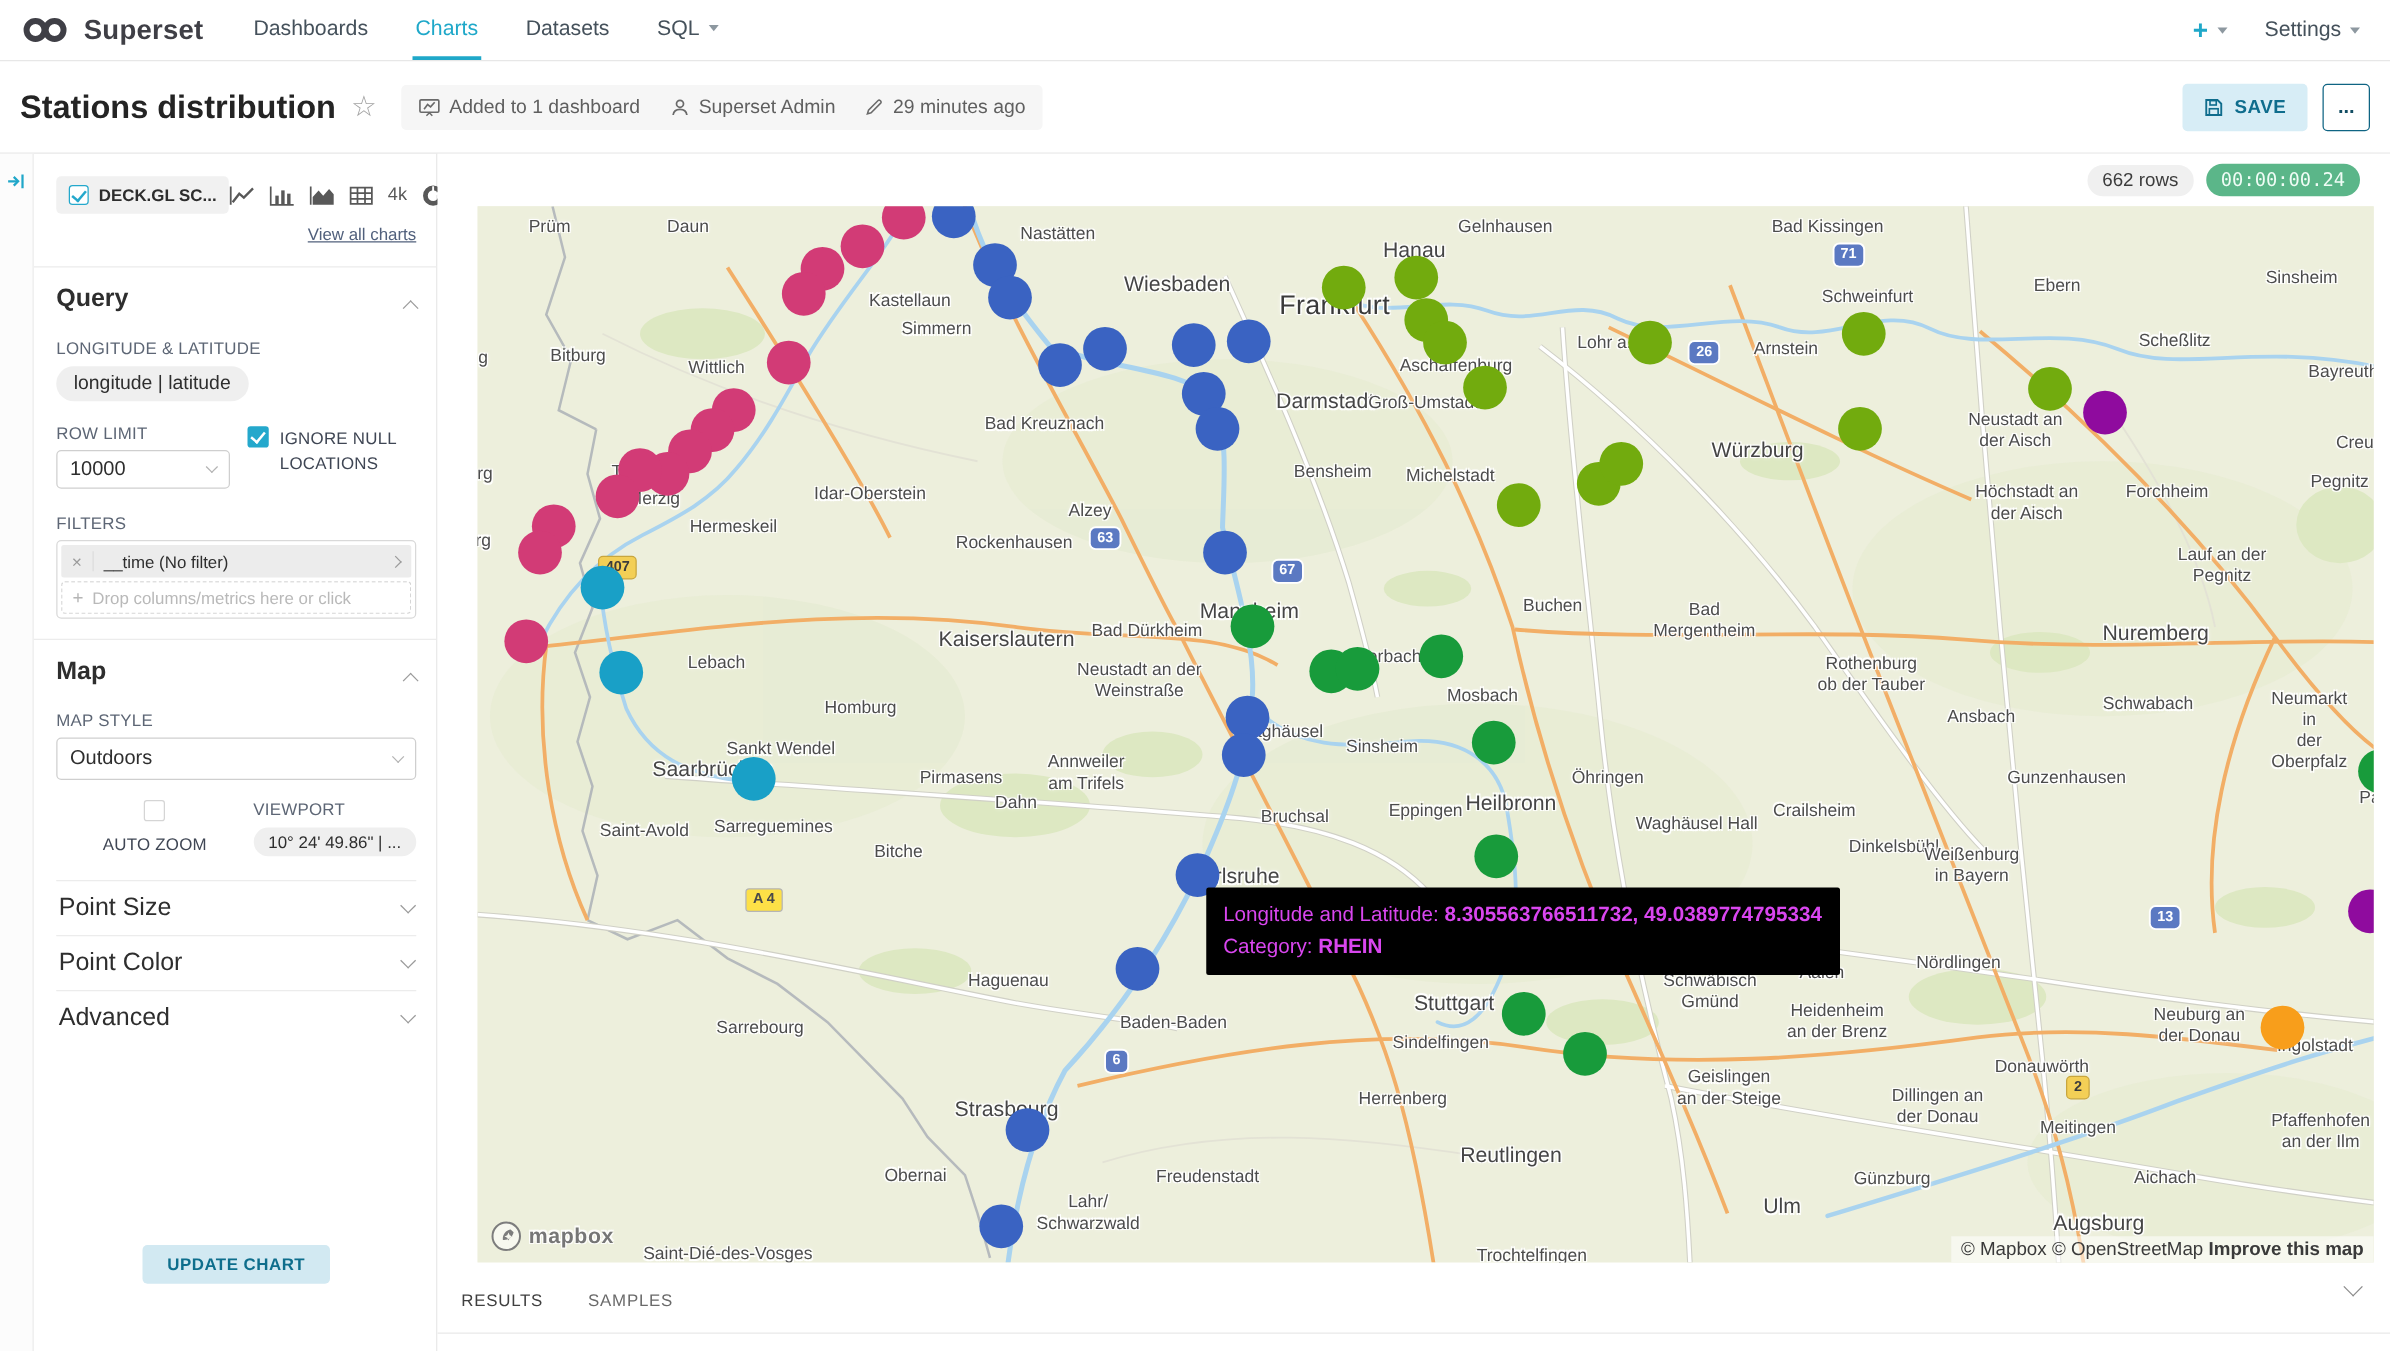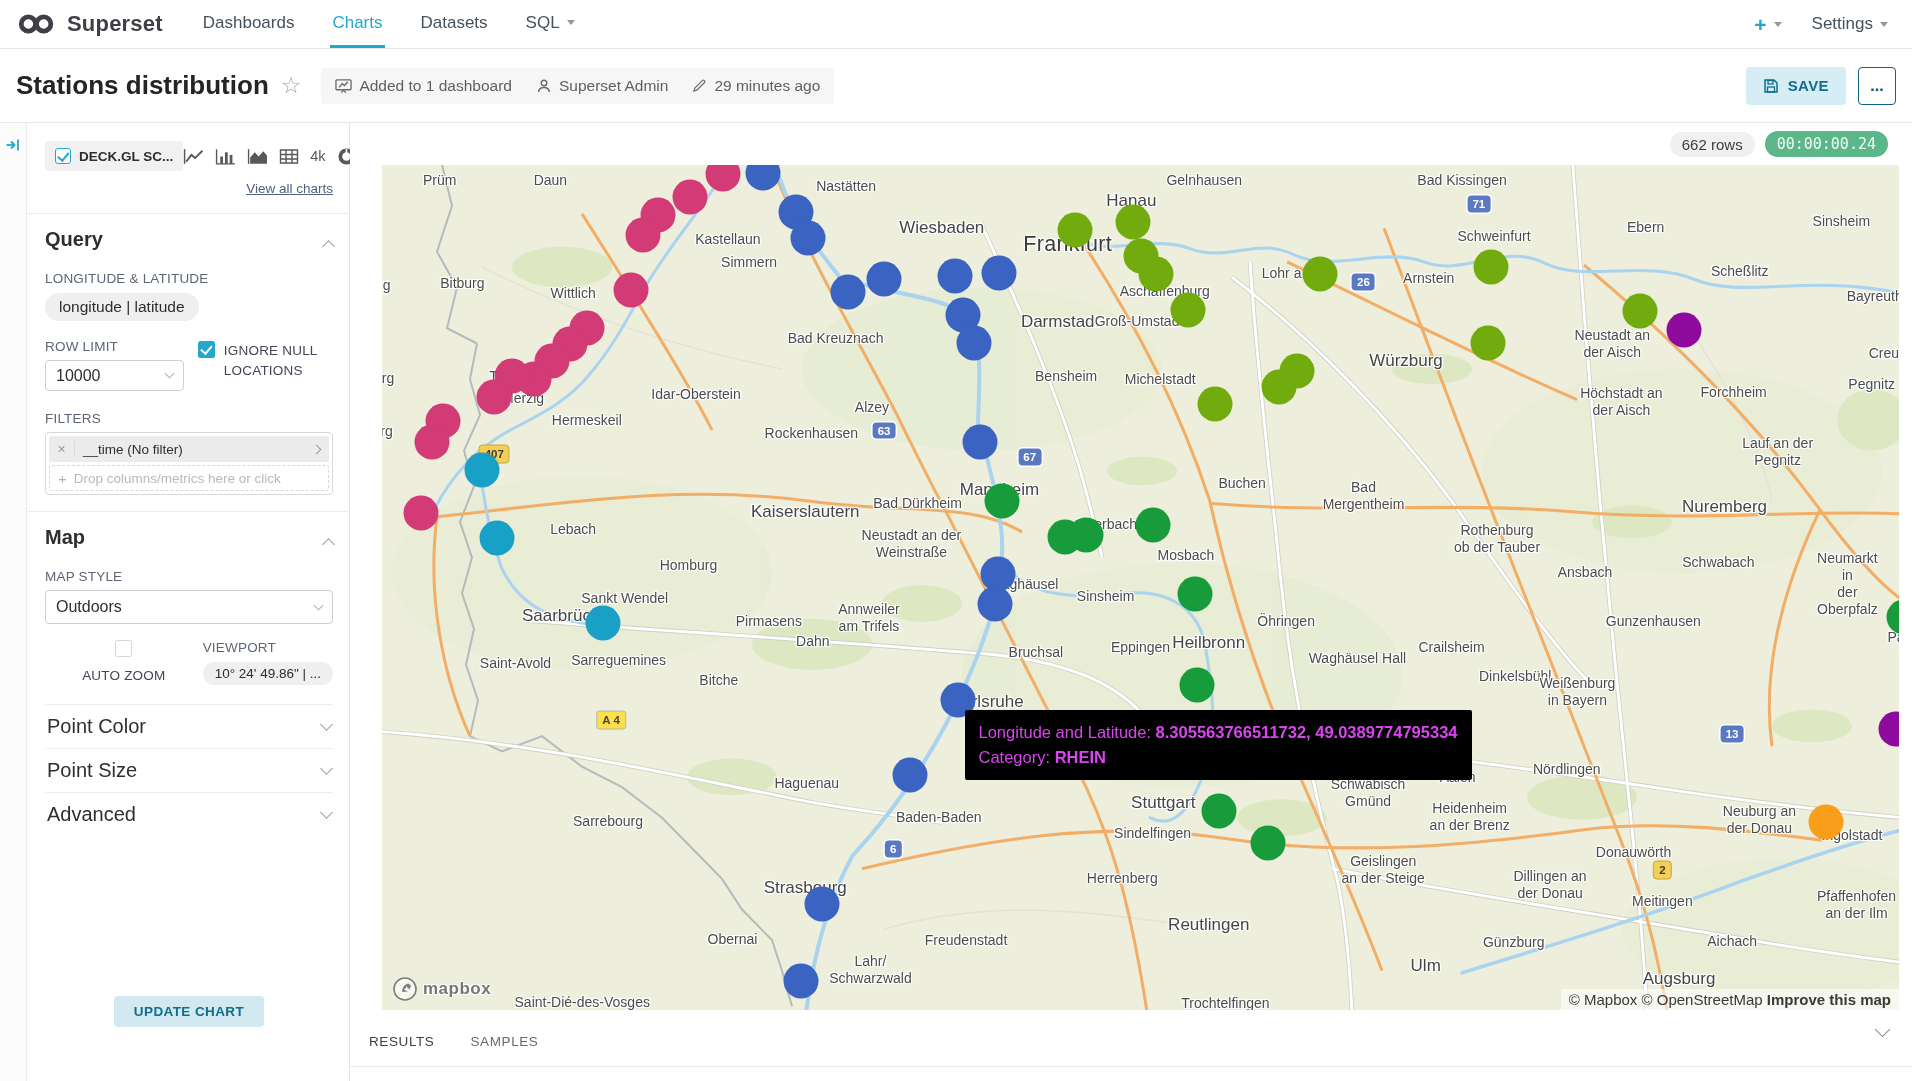"Point Color" div.csec { order: before "Point Size" -> after "Point Size" }
